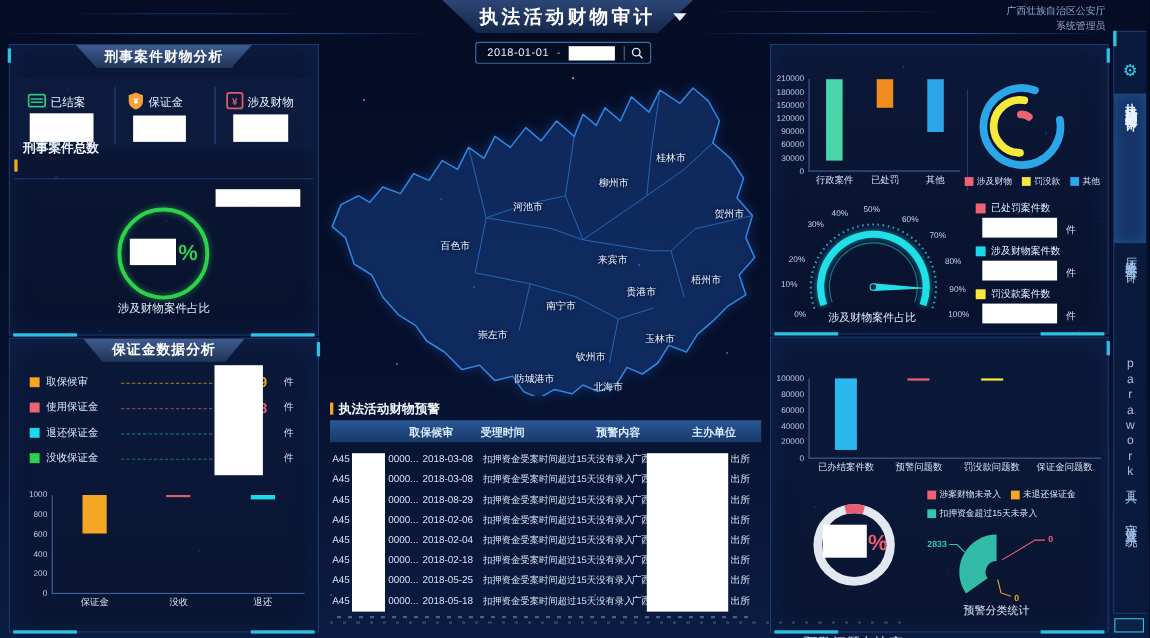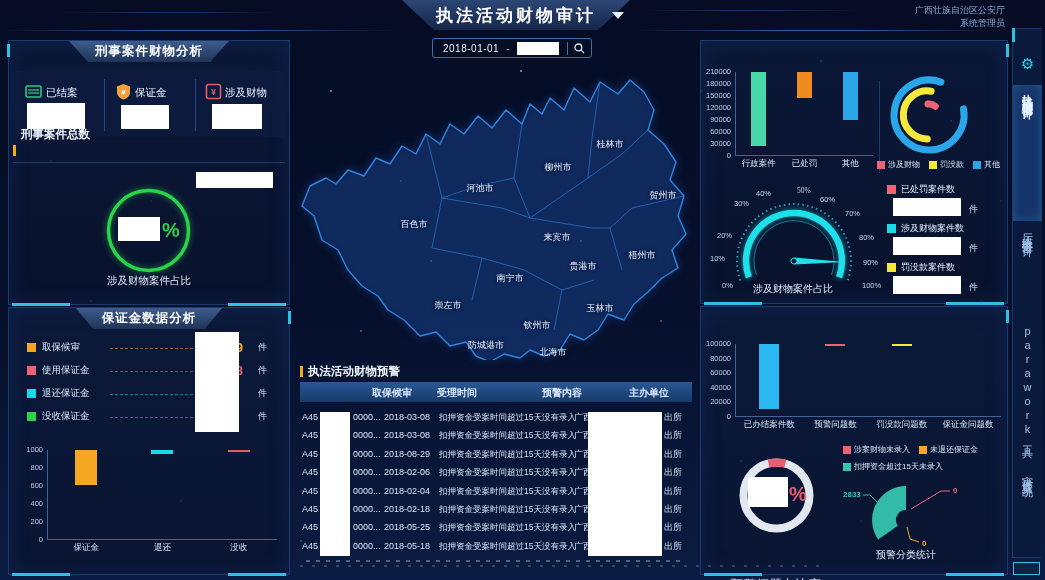"50%" span { font-family: Liberation Serif, serif -> none; left: 92px -> 80px }
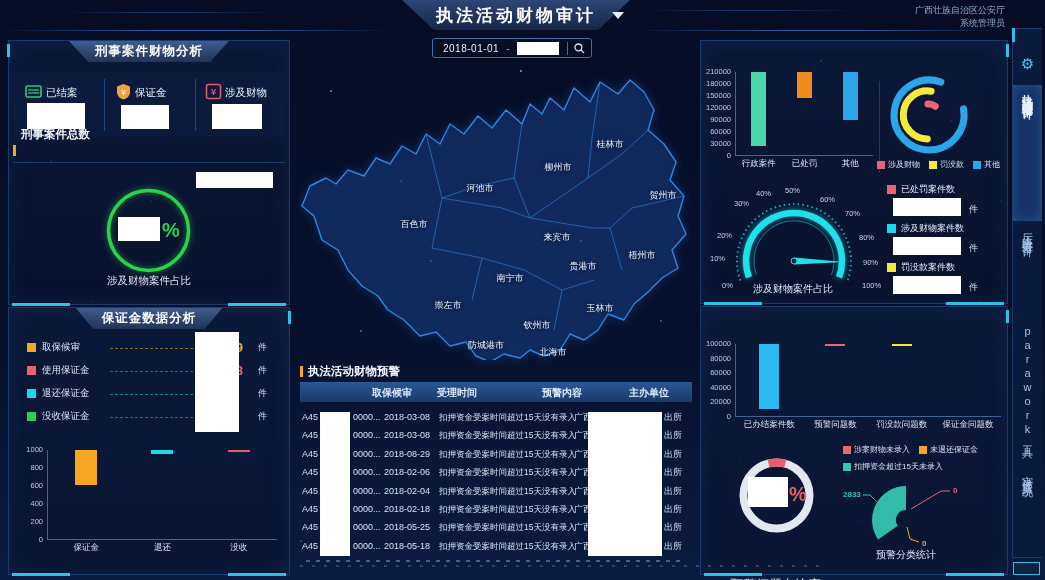"退还" div.bcol { order: before "没收" -> after "没收" }
